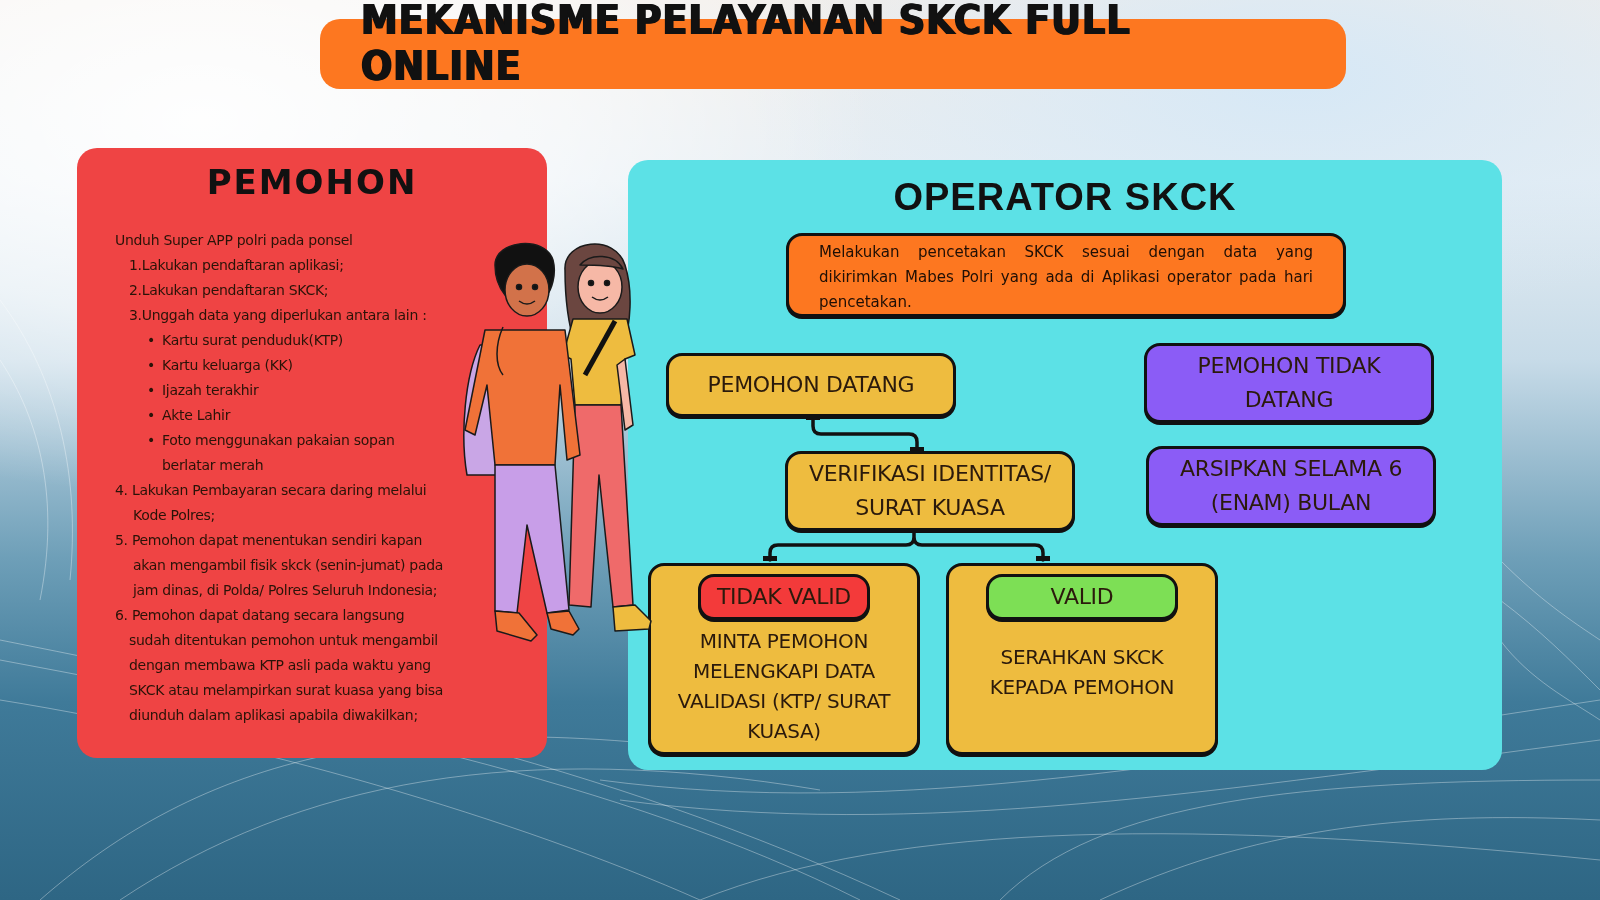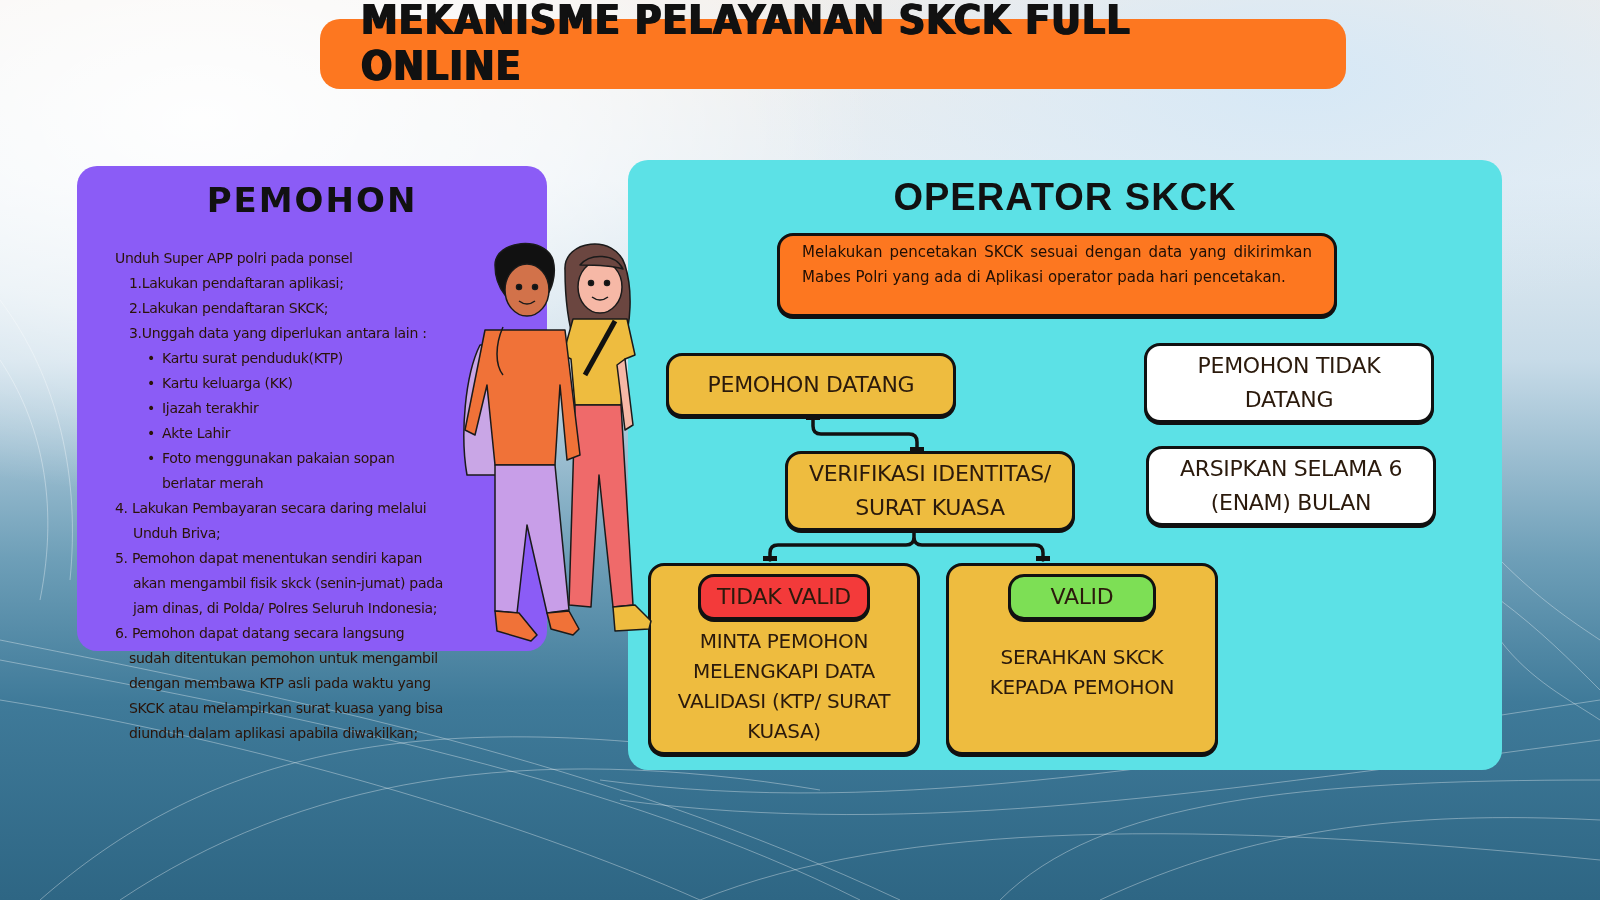"PEMOHON" .panel-left { background: #8b5cf6 -> #ef4444; height: 485px -> 610px; top: 166px -> 148px }
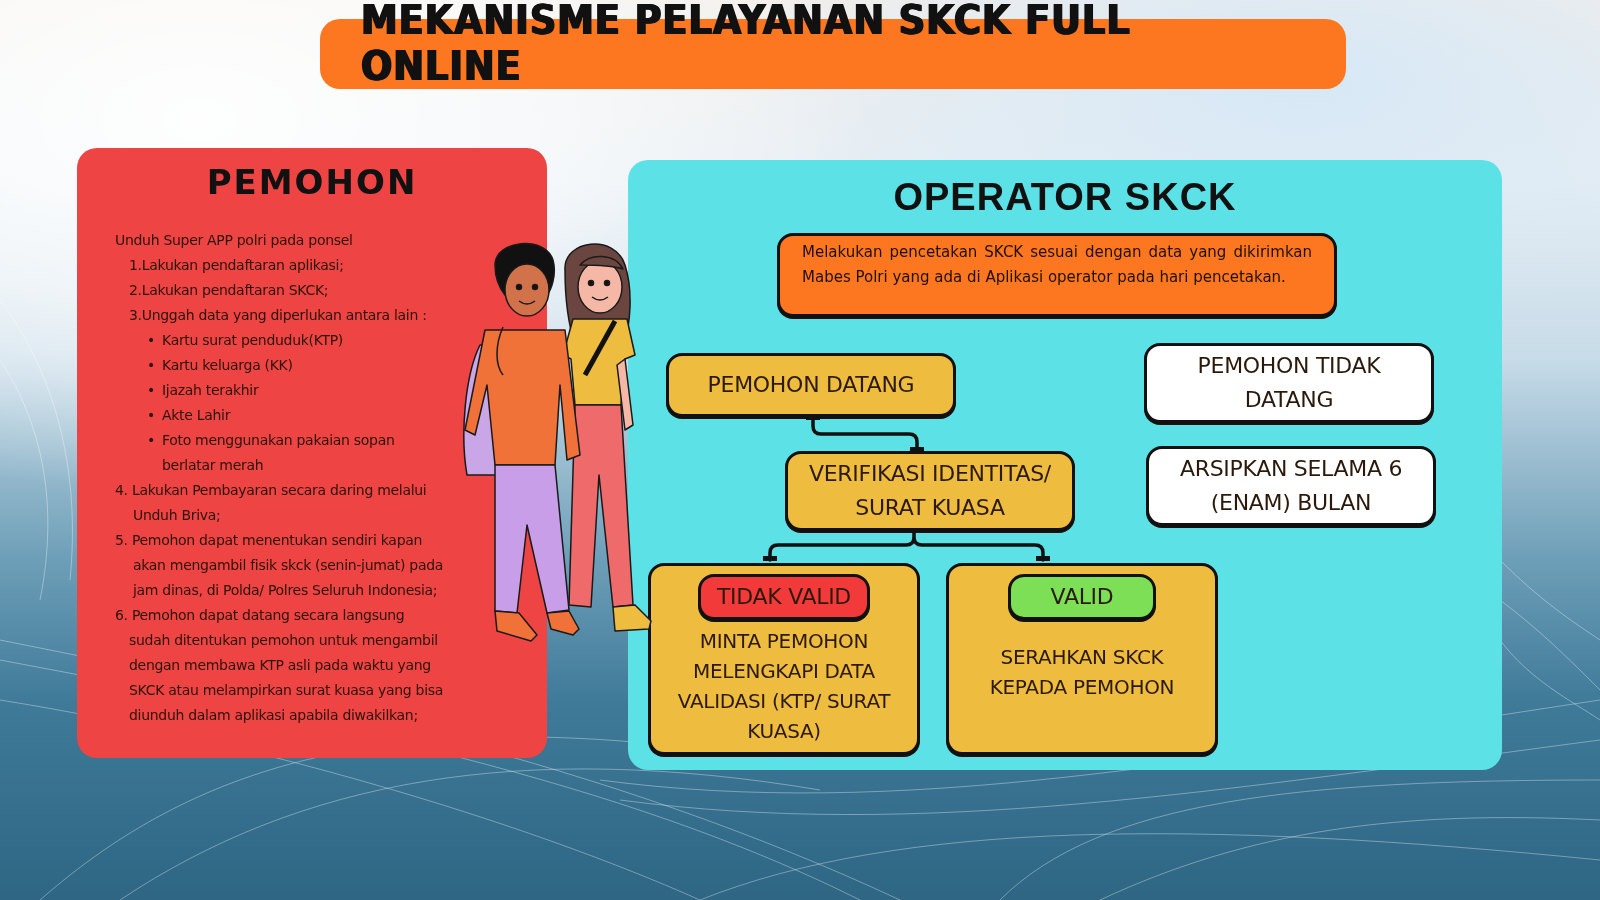"Melakukan pencetakan SKCK sesuai dengan" .desc-box { left: 149px -> 158px; padding: 4px 22px -> 4px 30px }
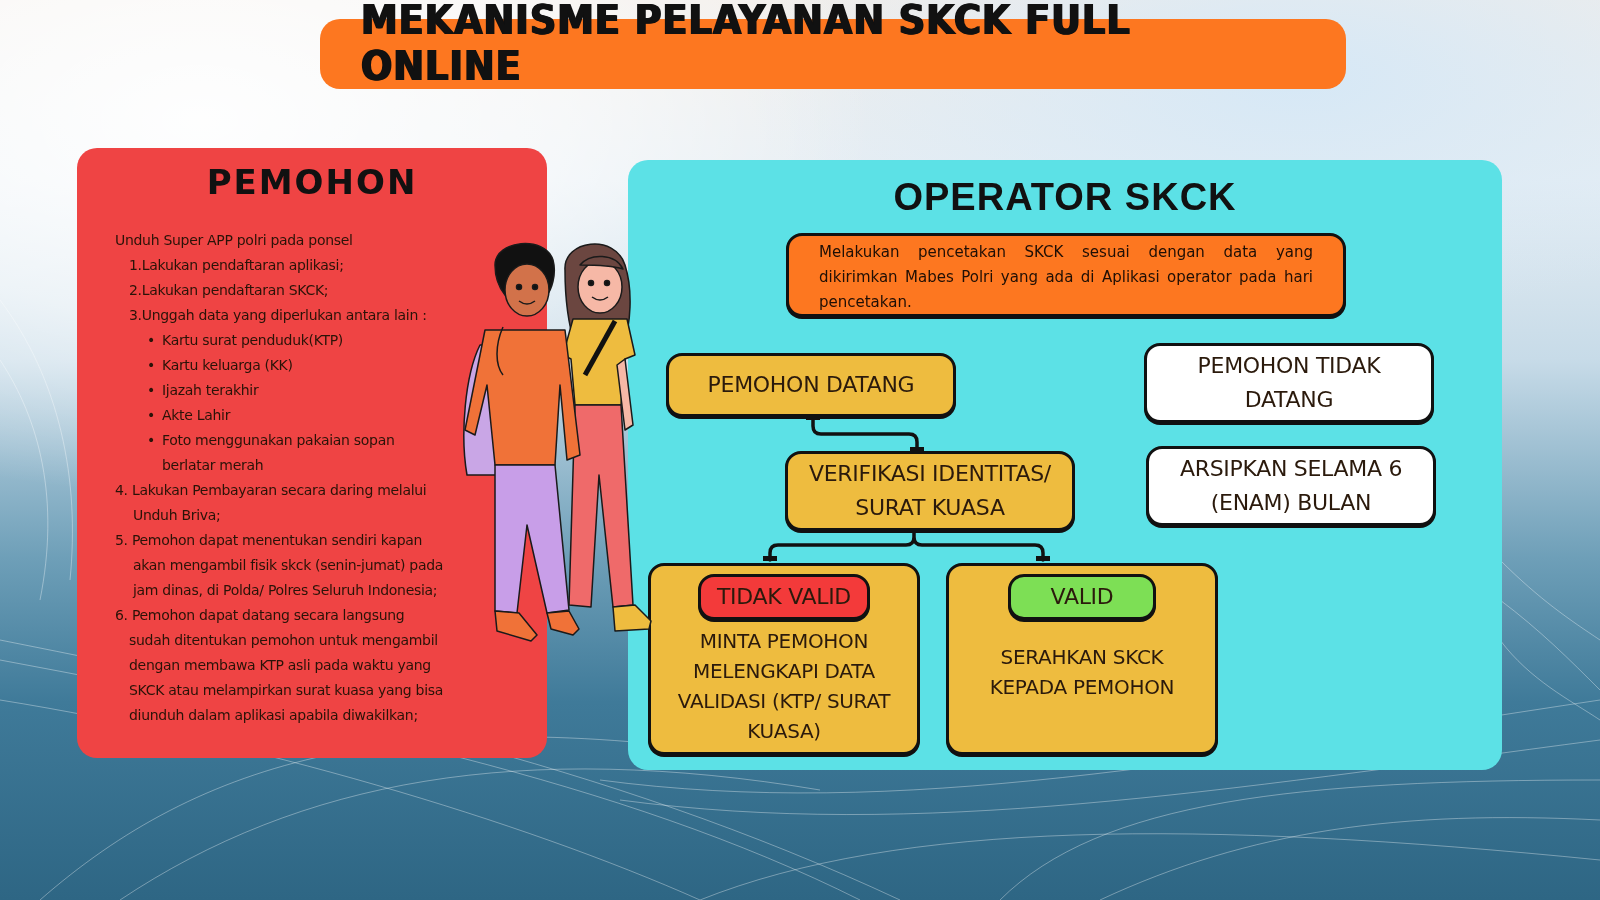"PEMOHON TIDAK" .box.red { background: #ffffff -> #8b5cf6 }
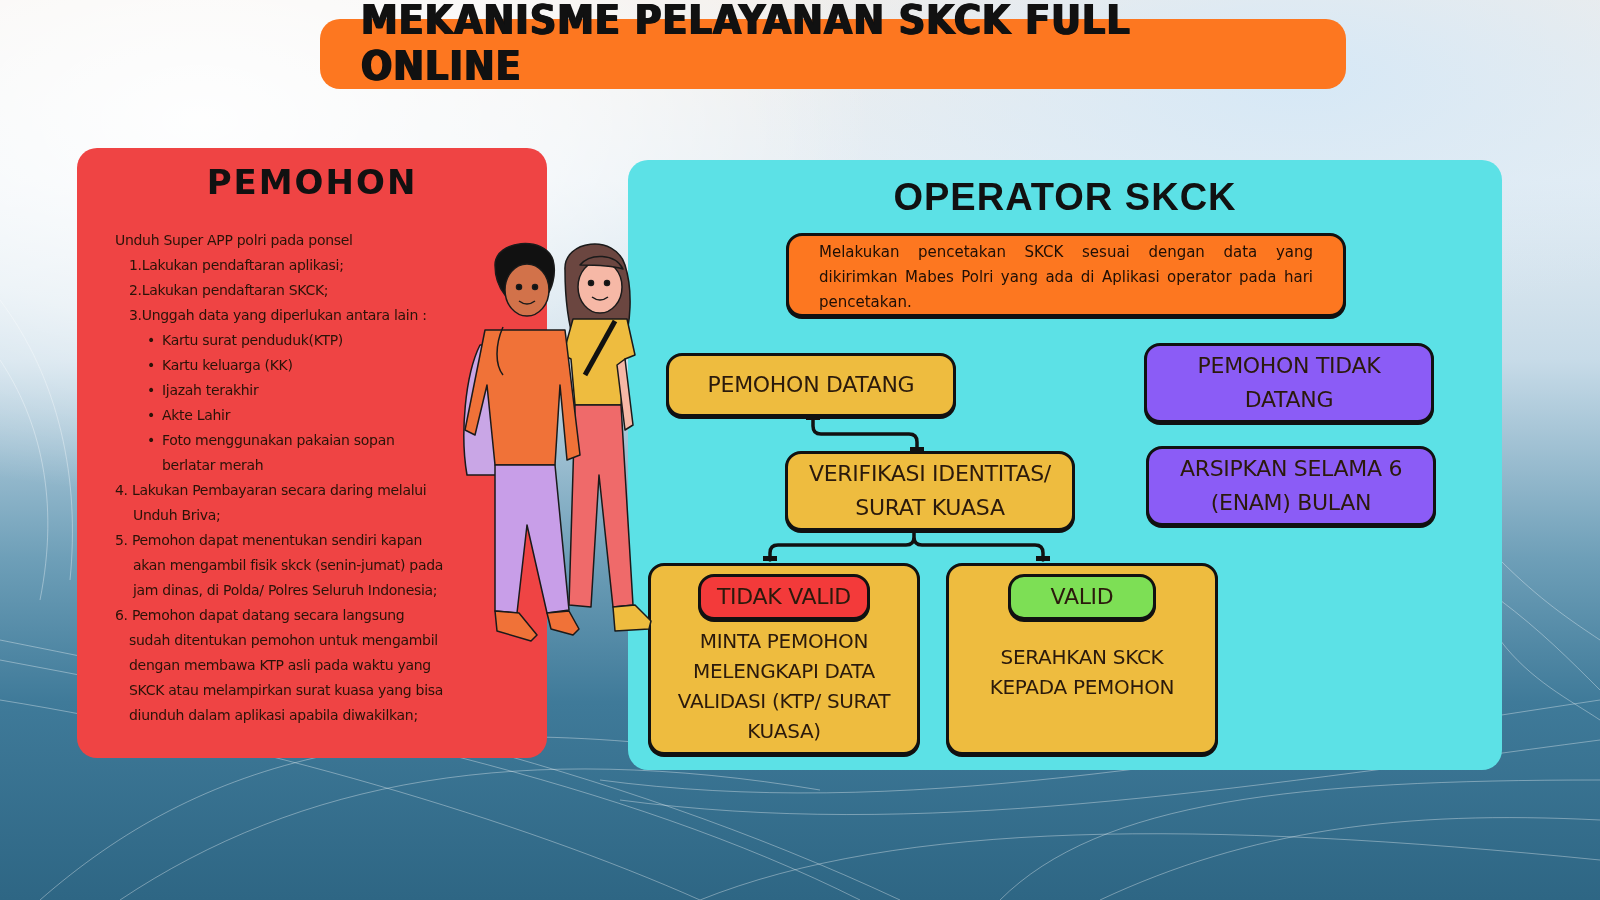"Unduh Briva;" div.row { text: Unduh Briva -> Kode Polres }
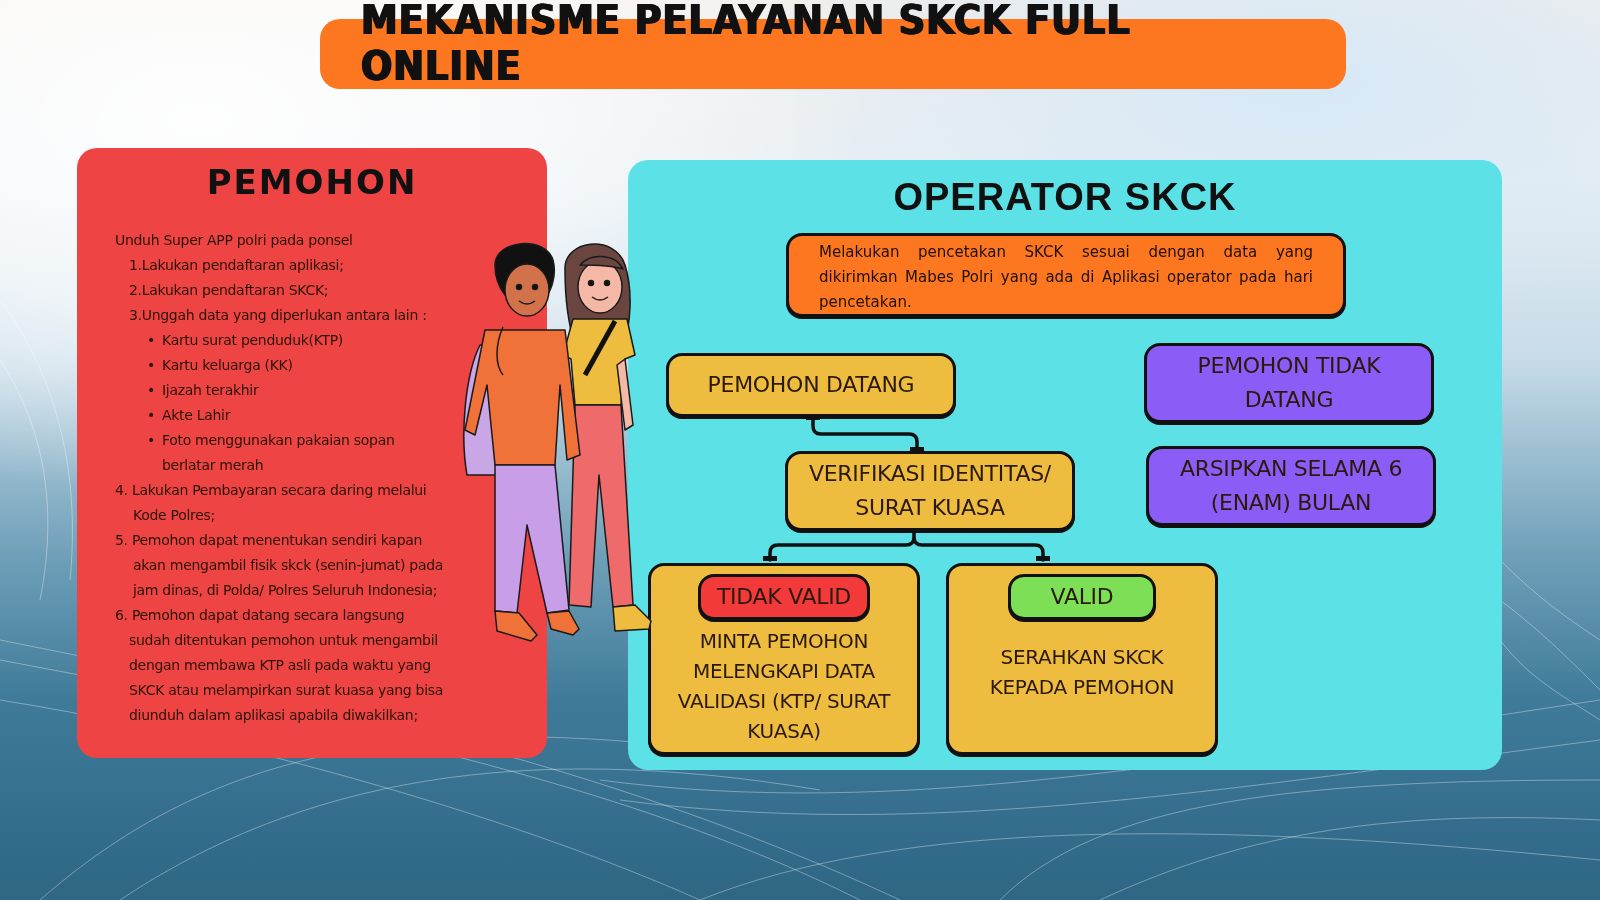"VALID" div.box { width: 148px -> 192px }
